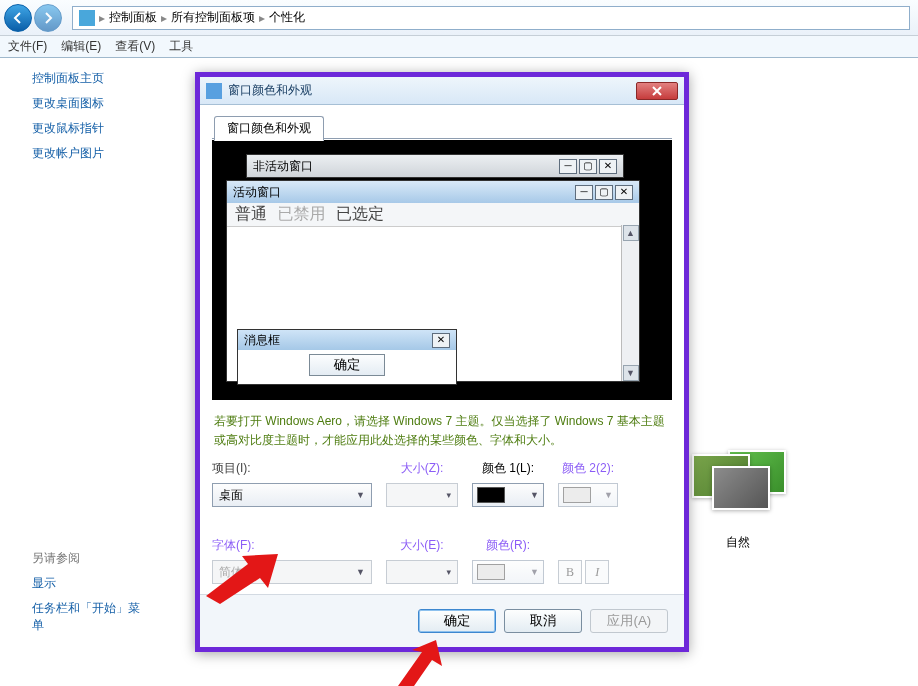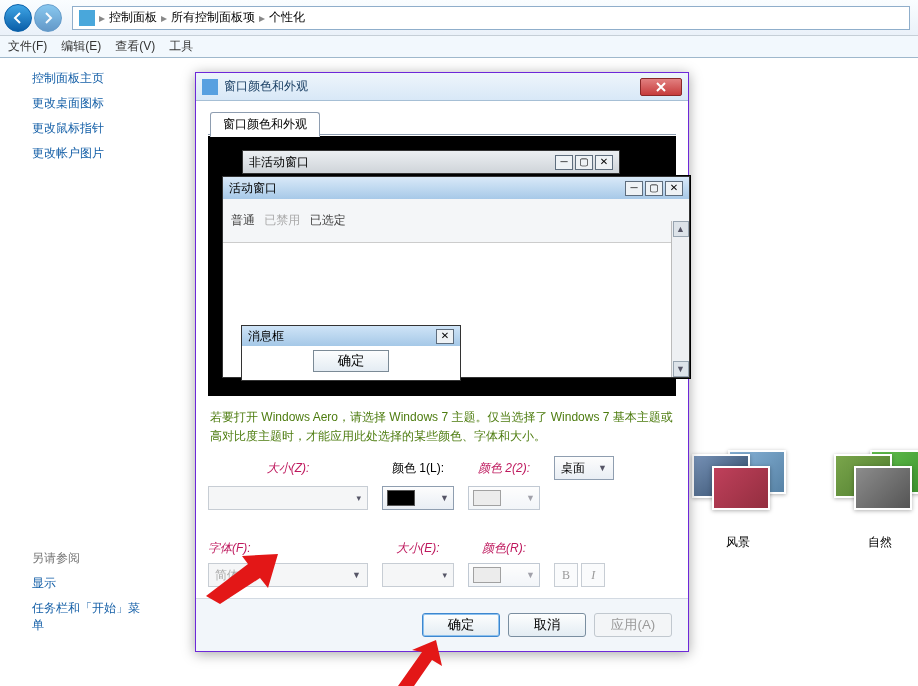"窗口颜色和外观" .dialog { border: 1px solid #6d28d9 -> 5px solid #6d28d9 }
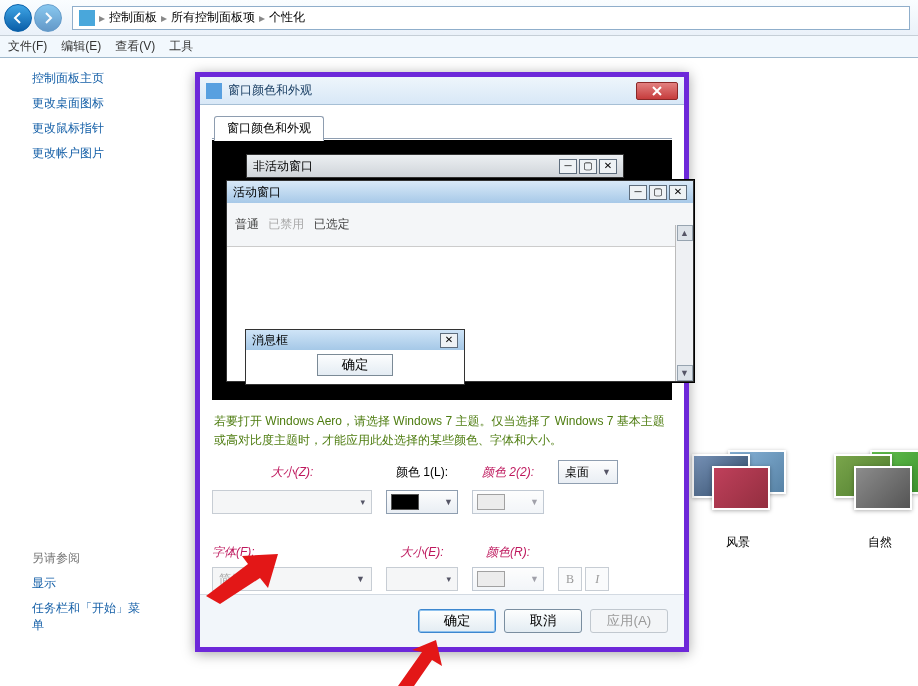"活动窗口" .win2 { width: 468px -> 414px }
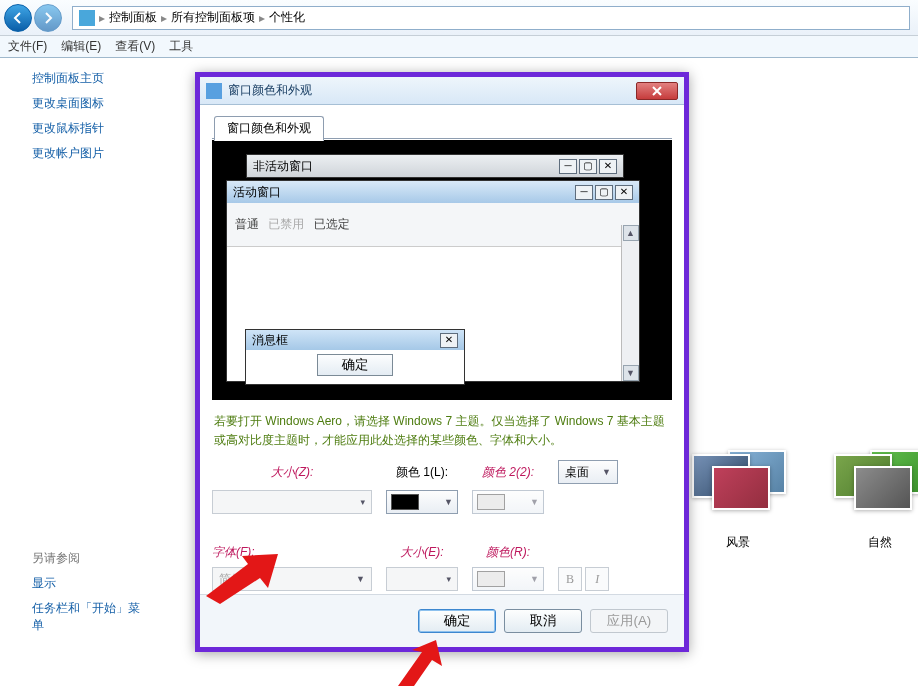"普通 已禁用 已选定" .menuline { font-size: 12px -> 16px; padding: 13px 8px -> 1px 8px }
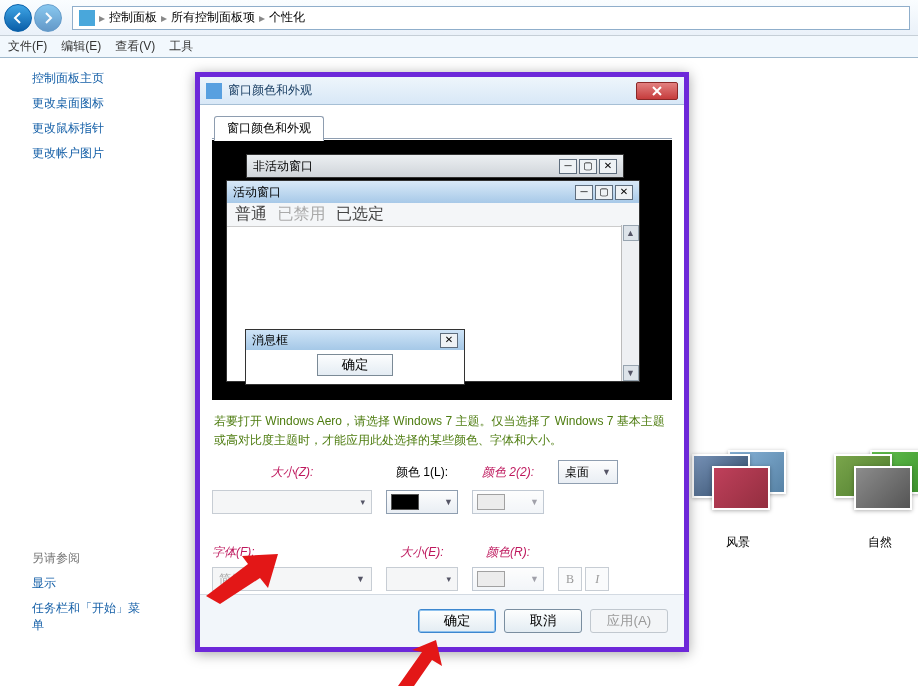"消息框" .msgbox { left: 18px -> 10px }
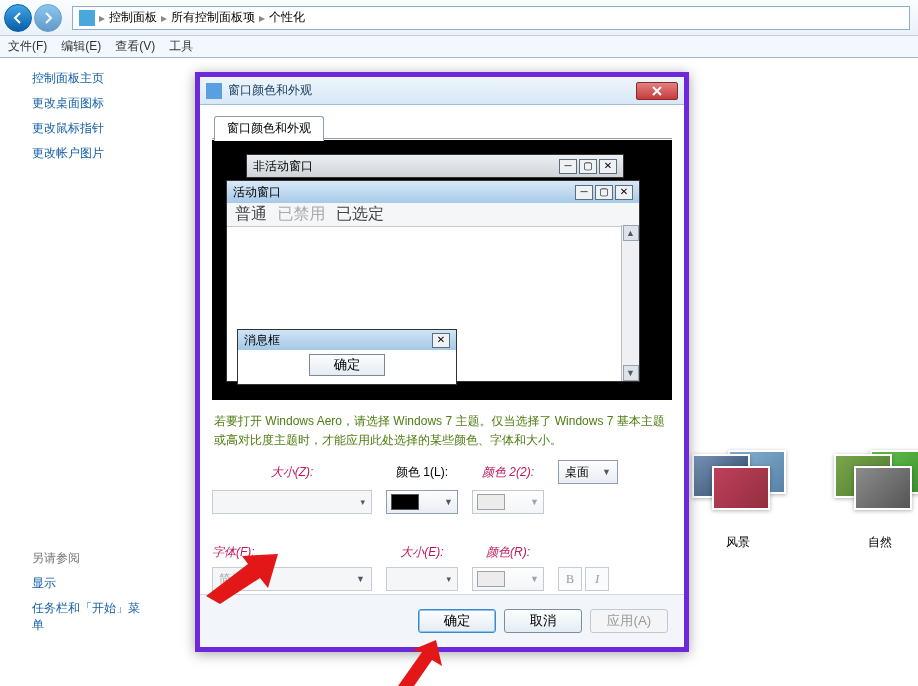"项目(I):" span.lbl { html: none -> <span>项目(I):</span> }
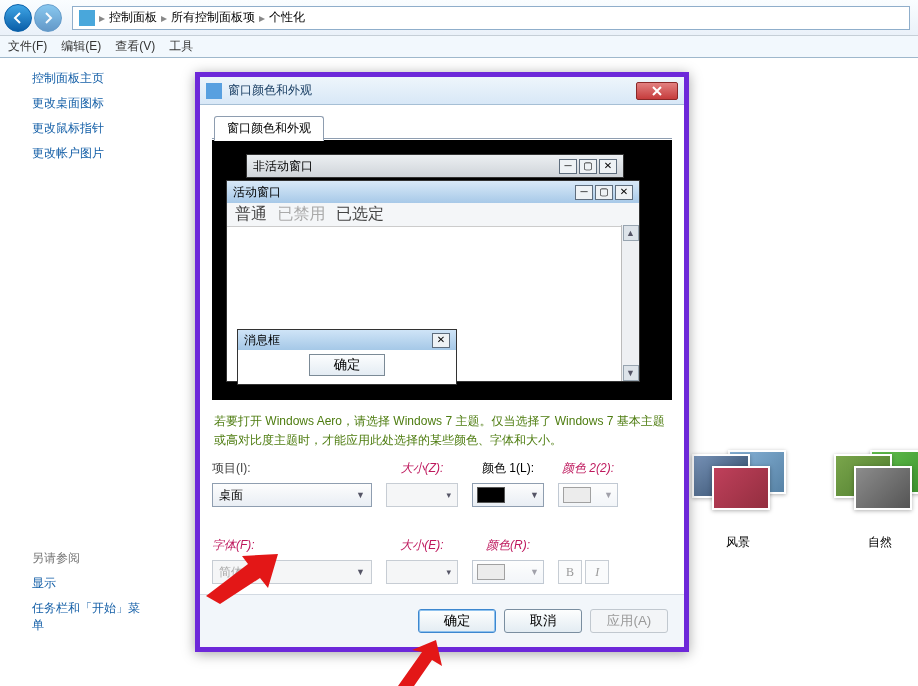"大小(Z):" .lbl.dis, .subl.dis { color: #be185d -> #8b5cf6; font-style: italic -> none }
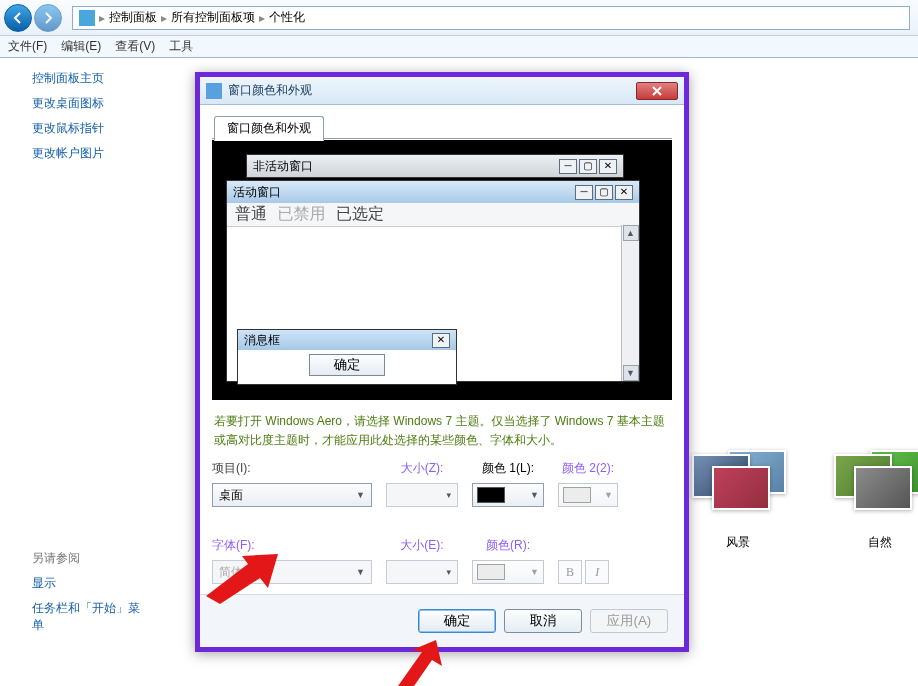"风景" div.theme { html: <div> <div> <div></div> <div></div> <div></div> </div> <span>风景</span> </div> -> none }
